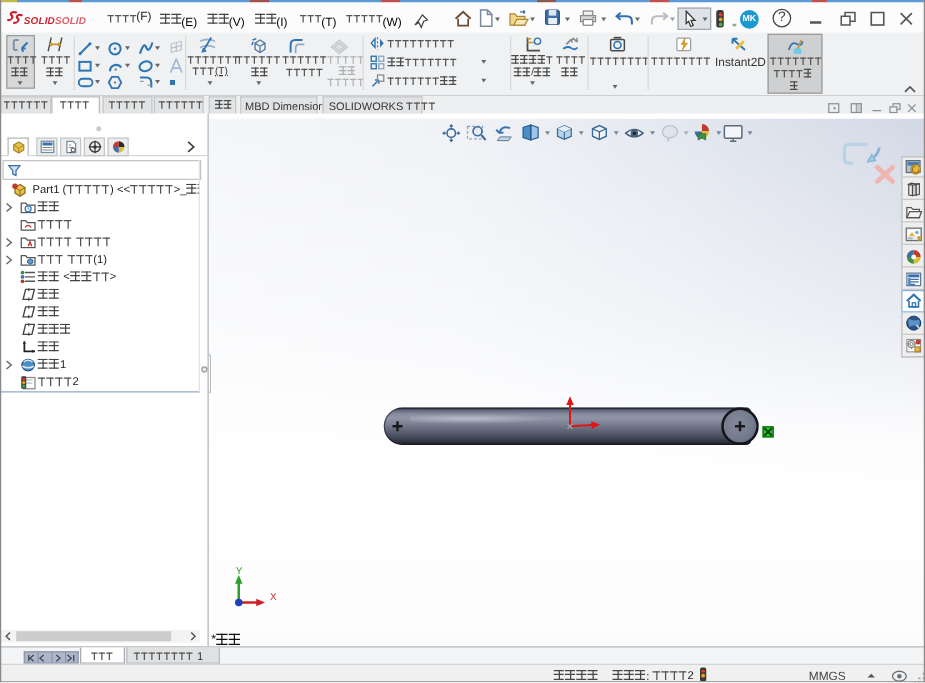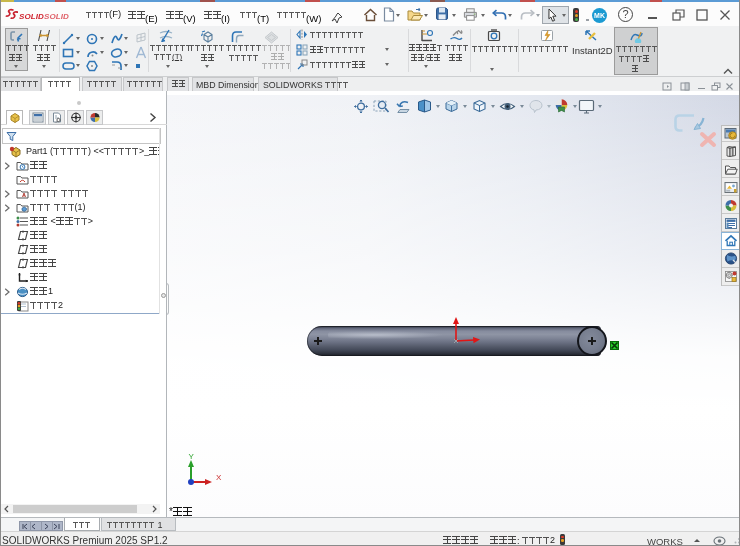"SOLIDWORKS Premium 2025 SP1.2" div.ab { html: <div>SOLIDWORKS Premium 2025 SP1.2</div> -> none }
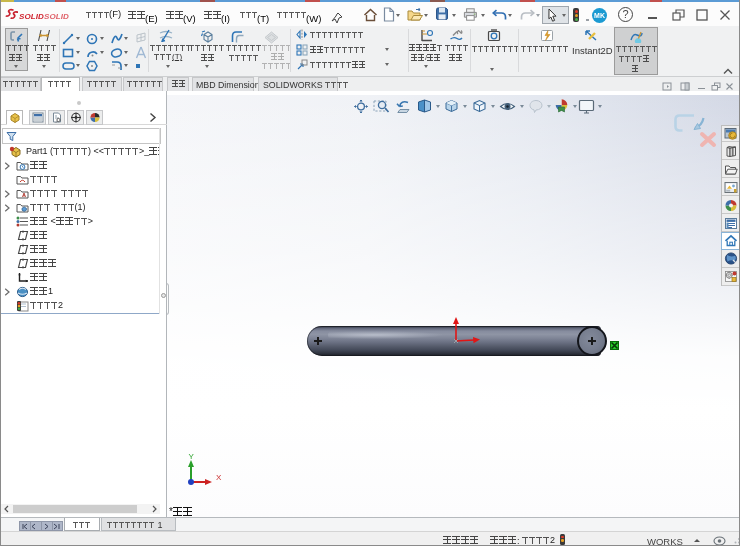"WORKS" div.ab { text: WORKS -> MMGS }
